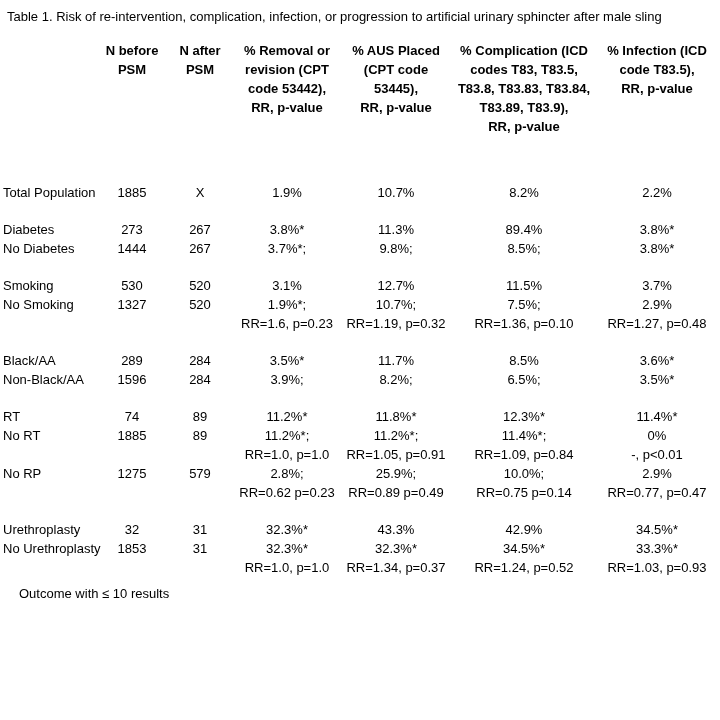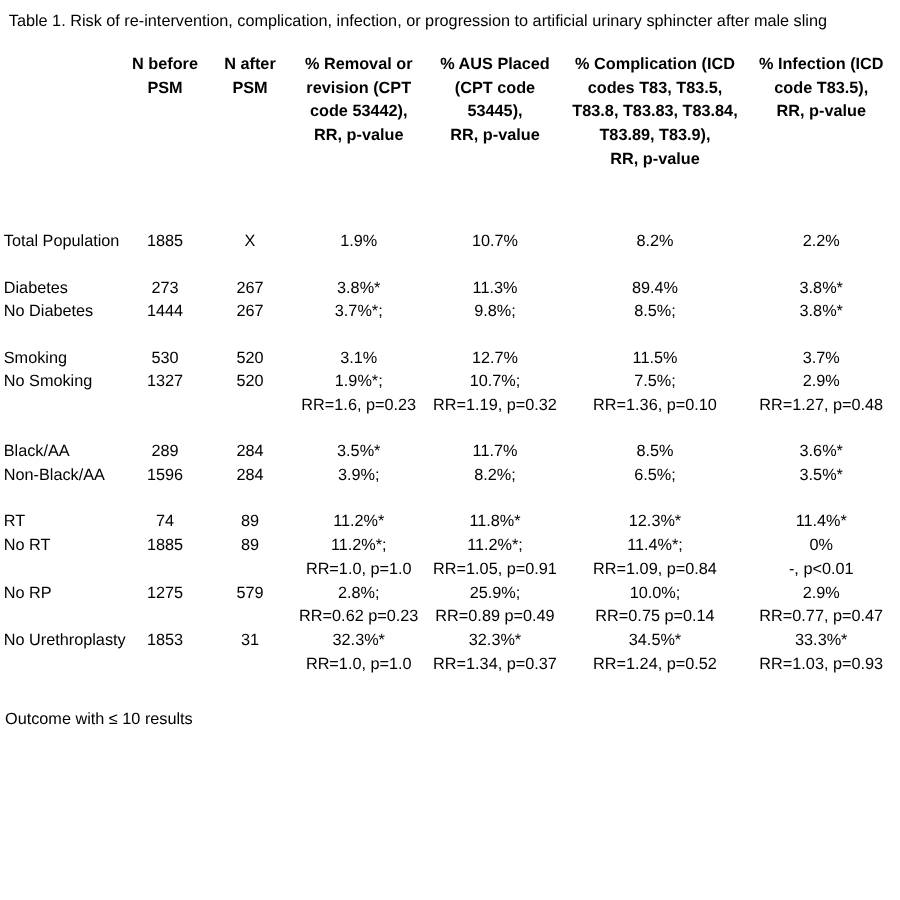"Urethroplasty" tr.group-start { html: none -> <tr> <td>Urethroplasty</td> <td>32</td> <td>31</td> <td>32.3%*</td> <td>43.3%</td> <td>42.9%</td> <td>34.5%*</td> </tr> }
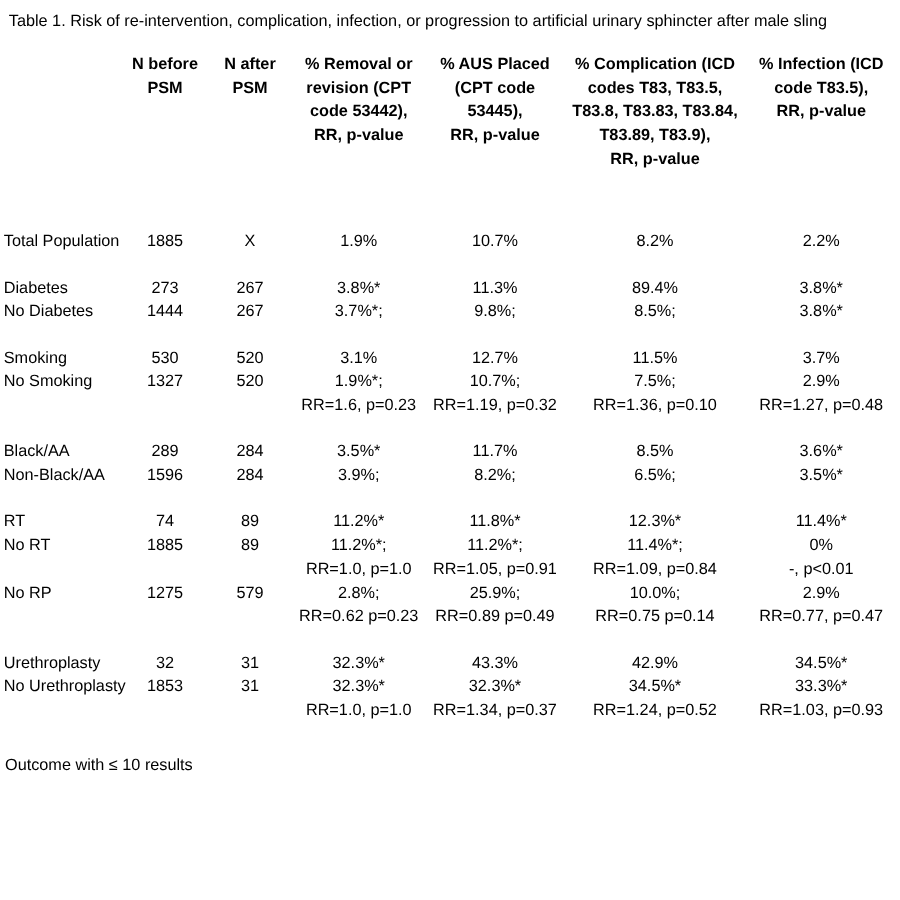"Outcome with ≤ 10 results" .footnote { margin-top: 27px -> 9px; padding-left: 4px -> 19px }
